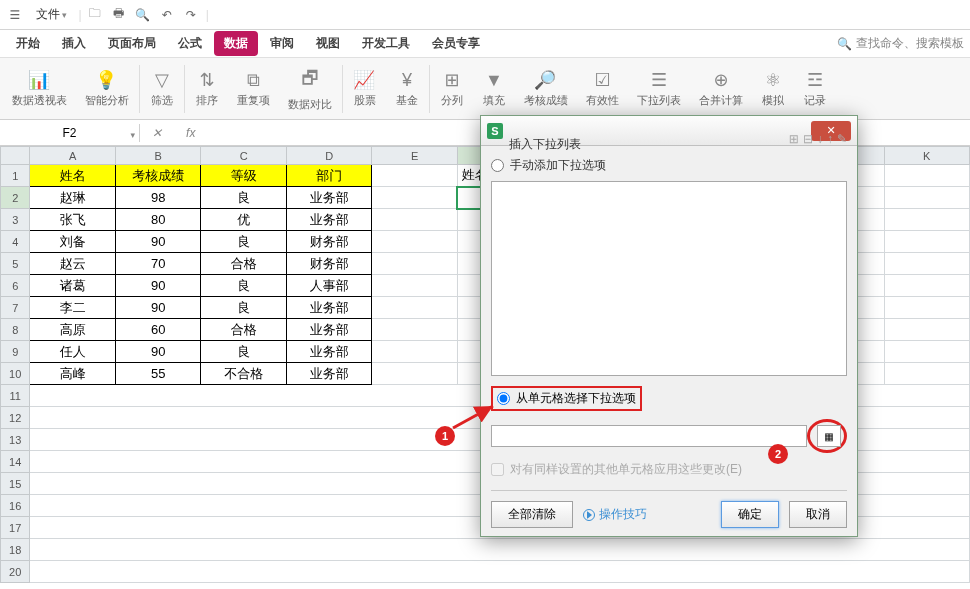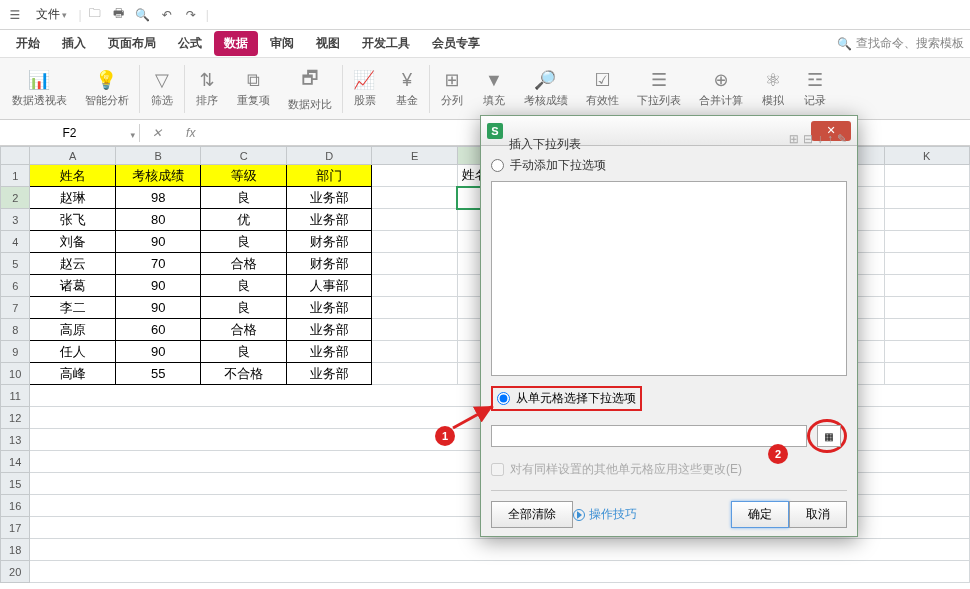"全部清除" .dlg-btns { gap: none -> 10px }
